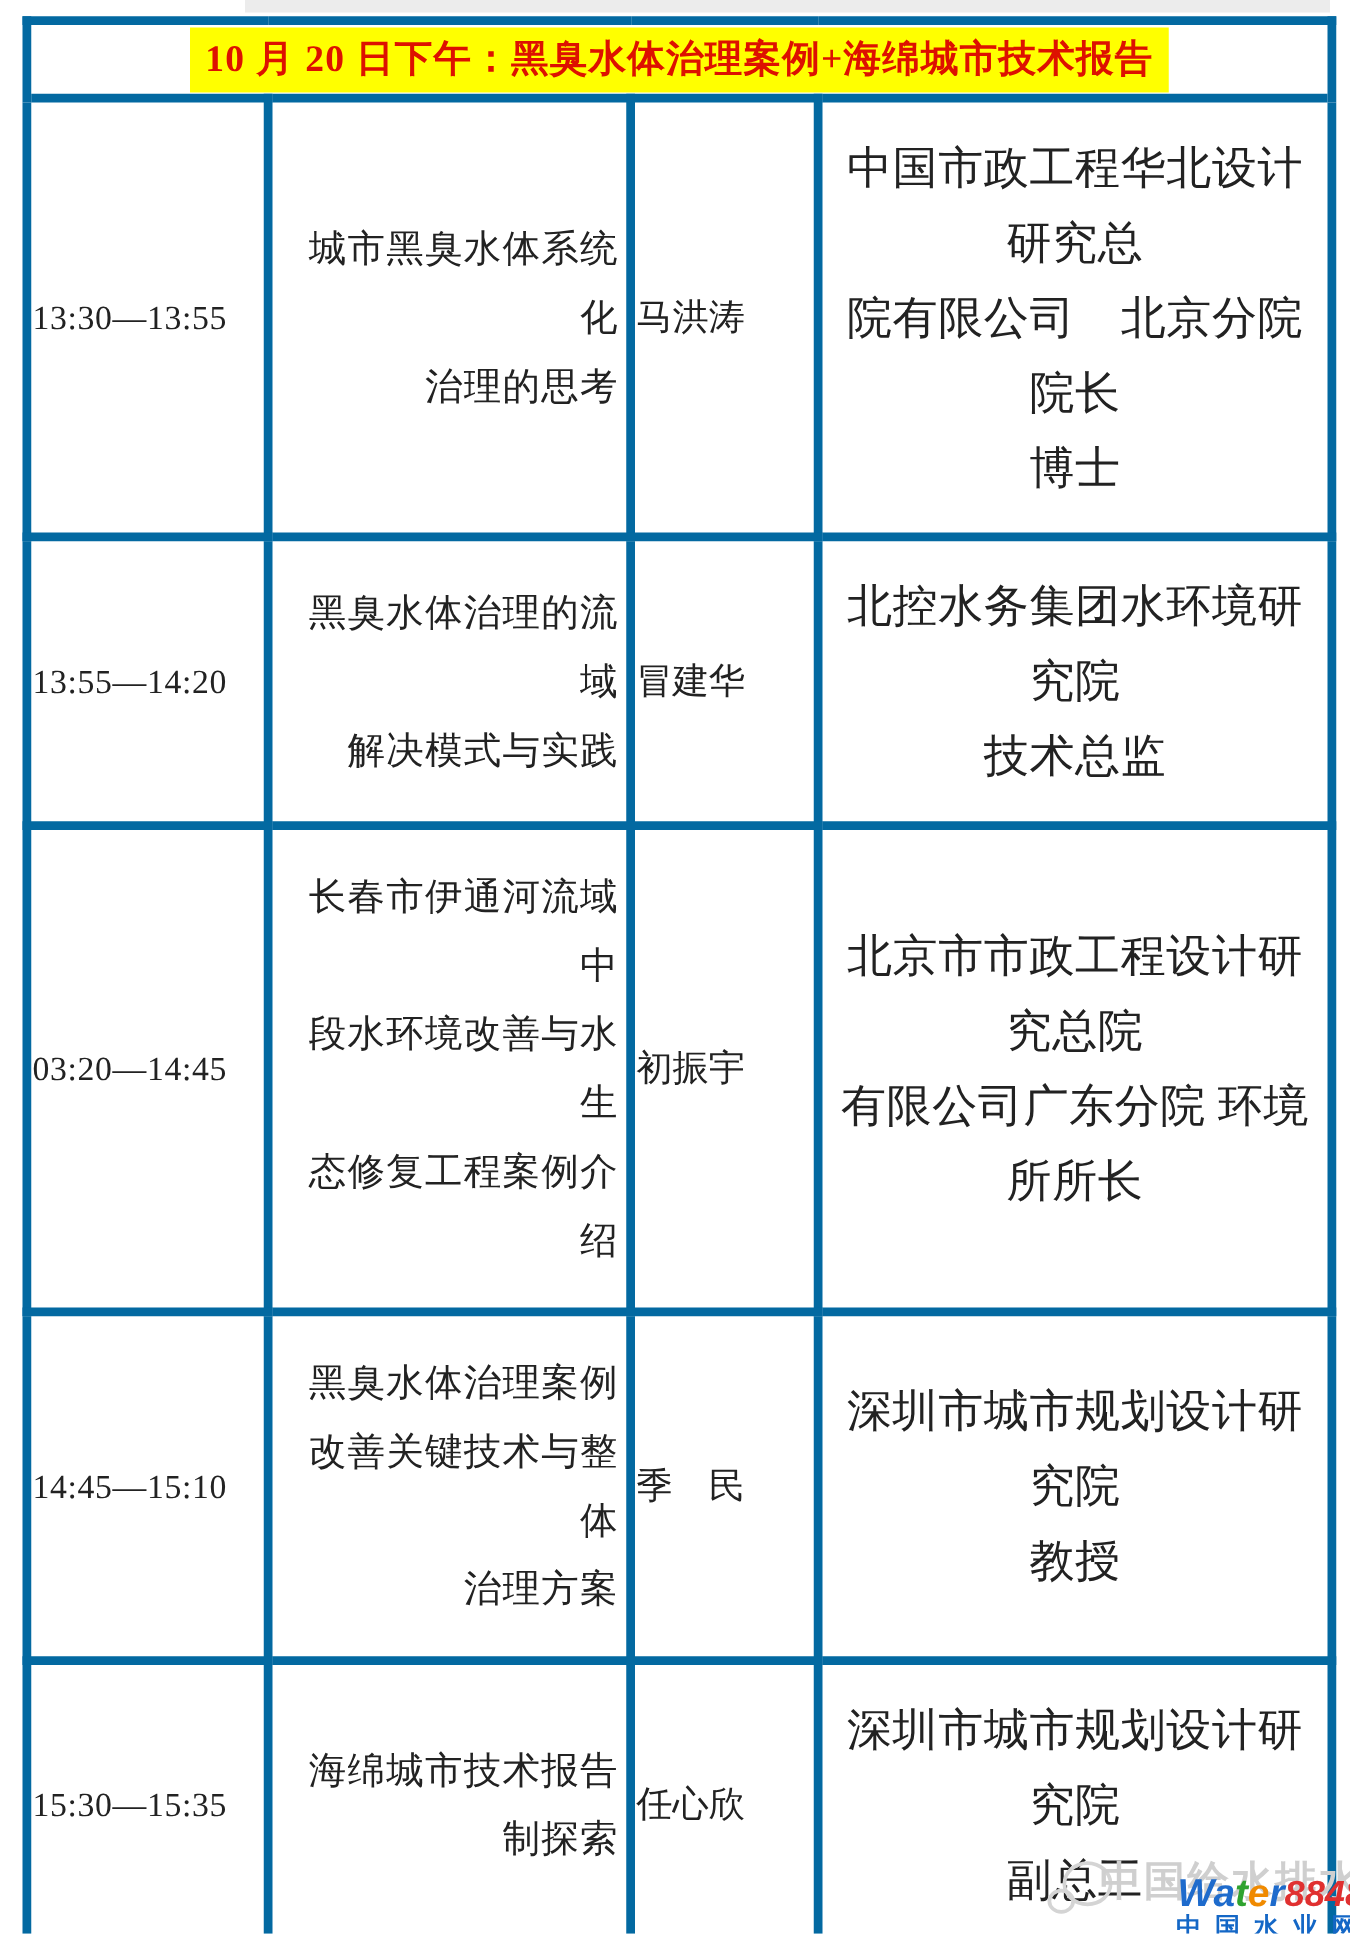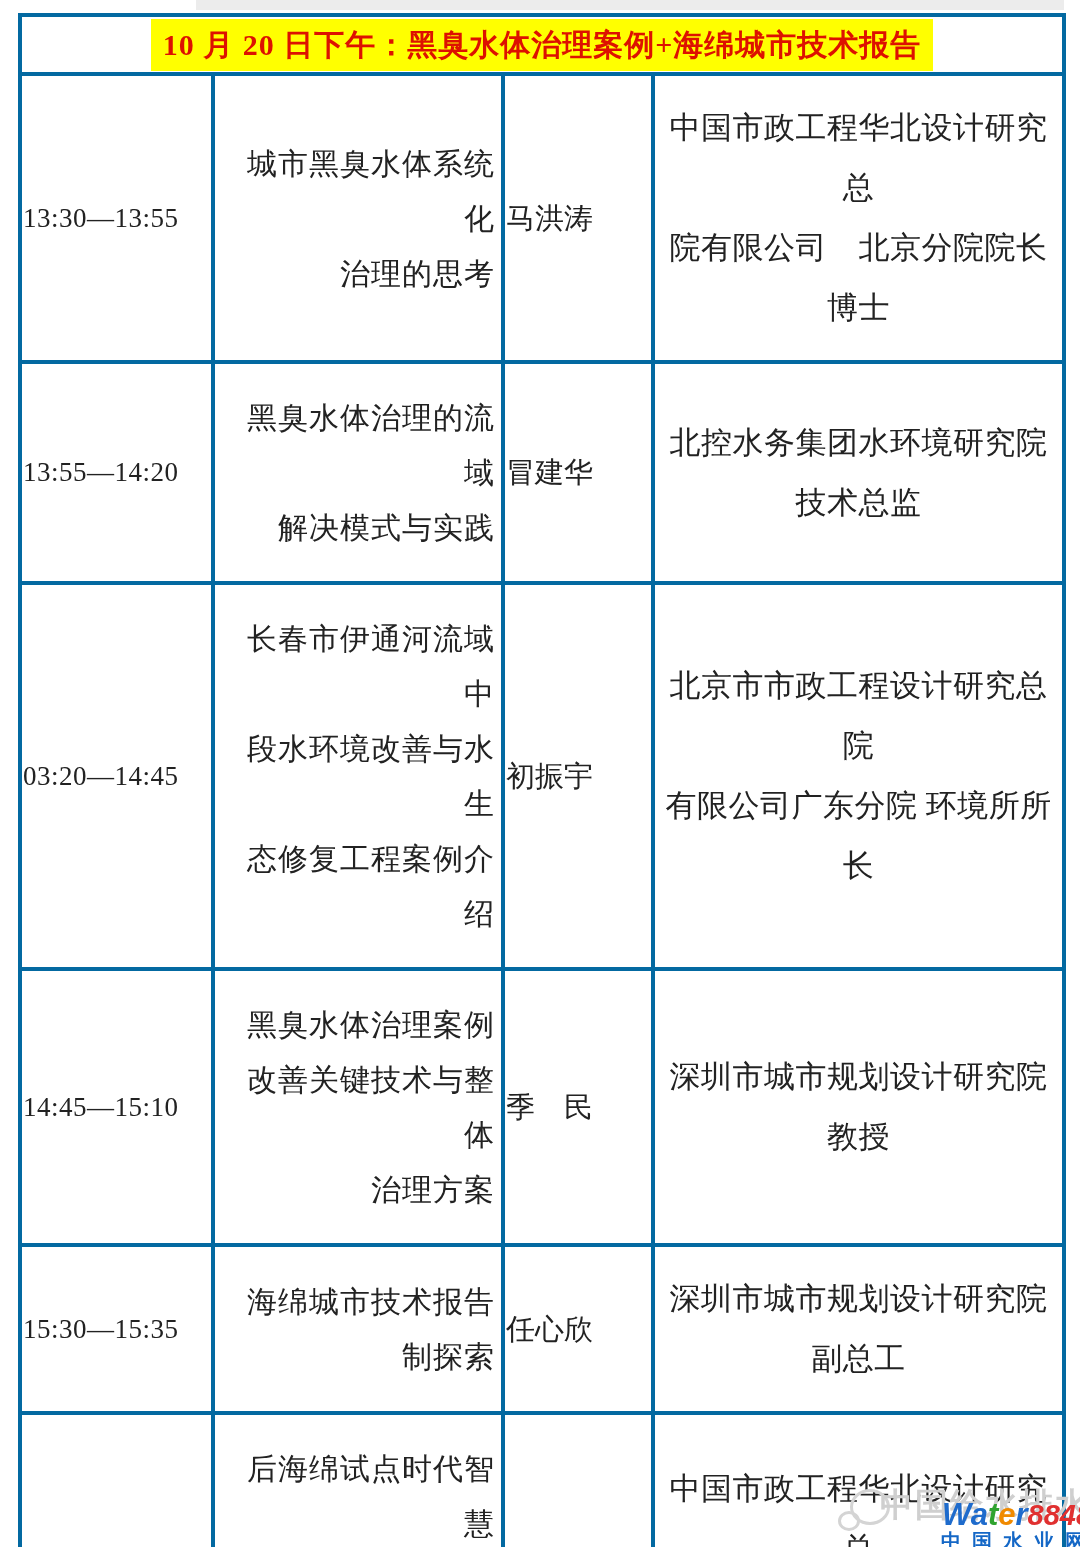"10 月 20 日下午：黑臭水体治理案例+海绵城市技术报告" table.schedule td,table.schedule th { border: 4px solid #0369a1 -> 7px solid #0369a1 }
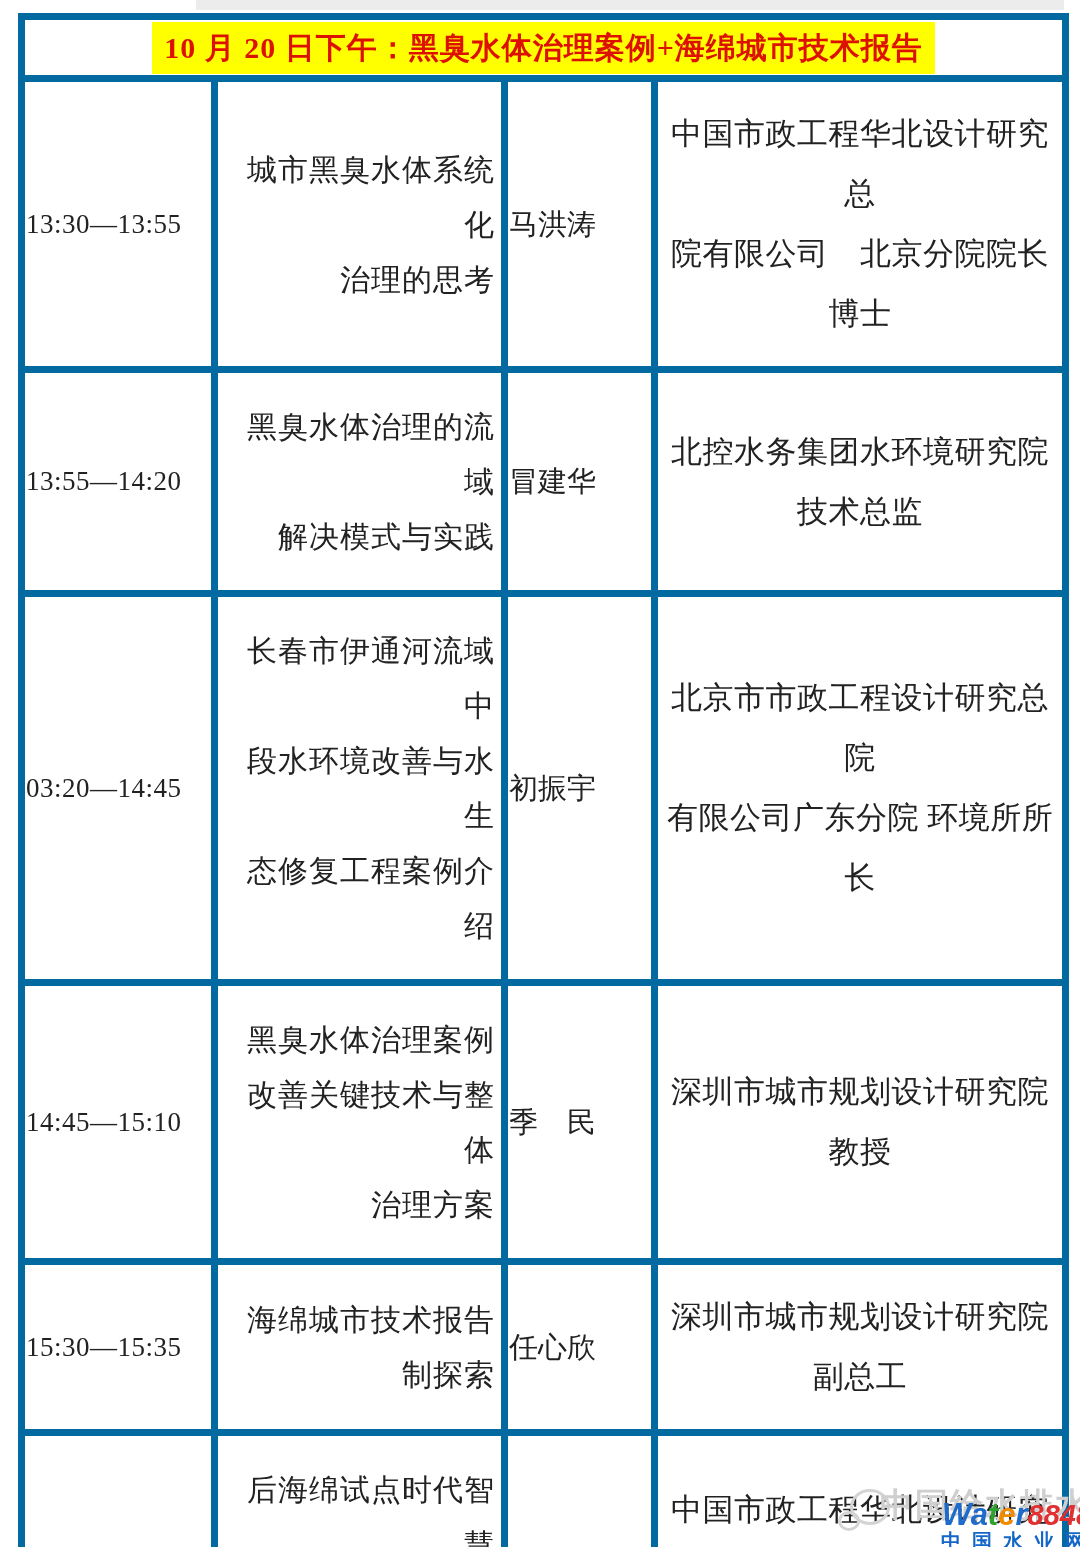"中国市政工程华北设计研究总" td.c-org { font-size: 31px -> 36px }
